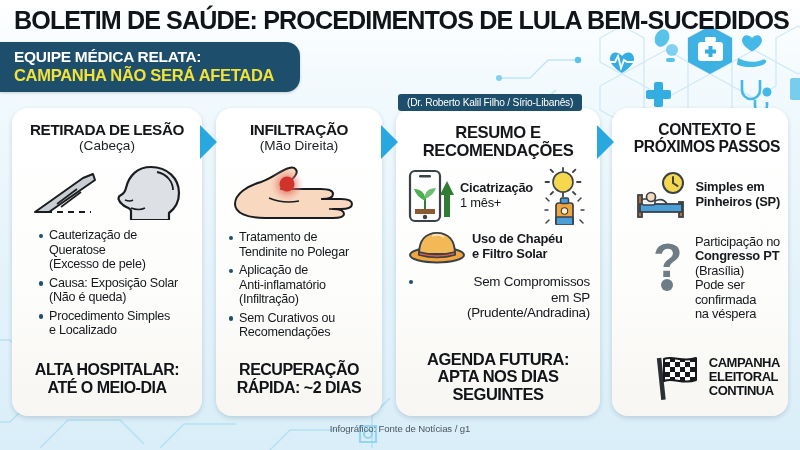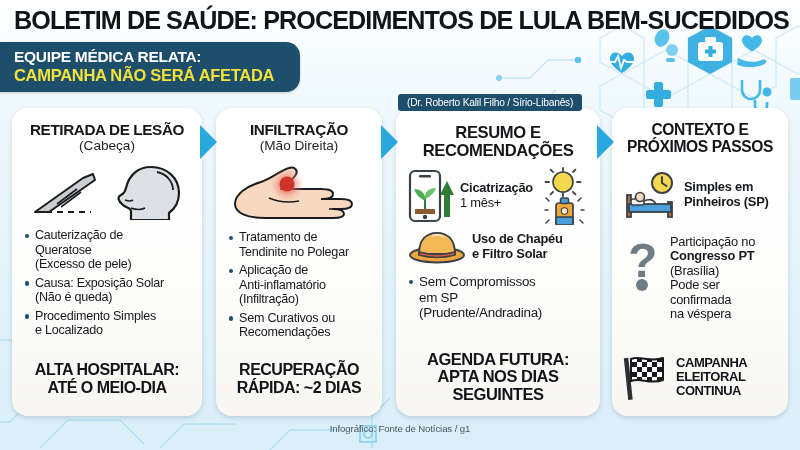"RETIRADA DE LESÃO" #card-0 { align-items: none -> center }
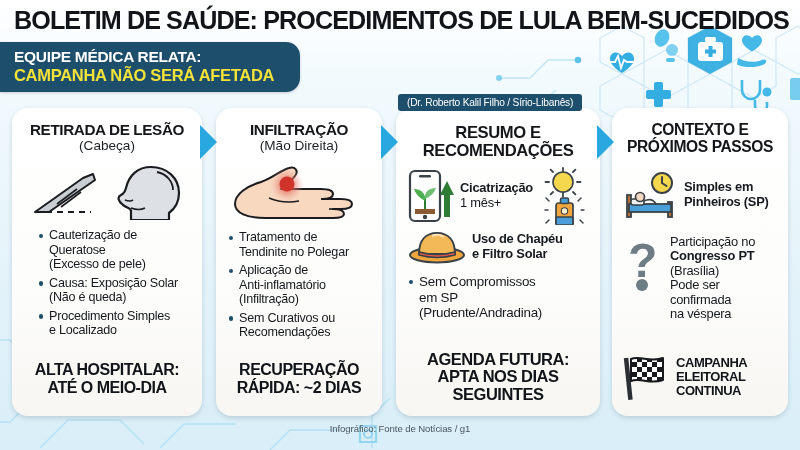"CONTEXTO E" #card-3 { align-items: none -> flex-end }
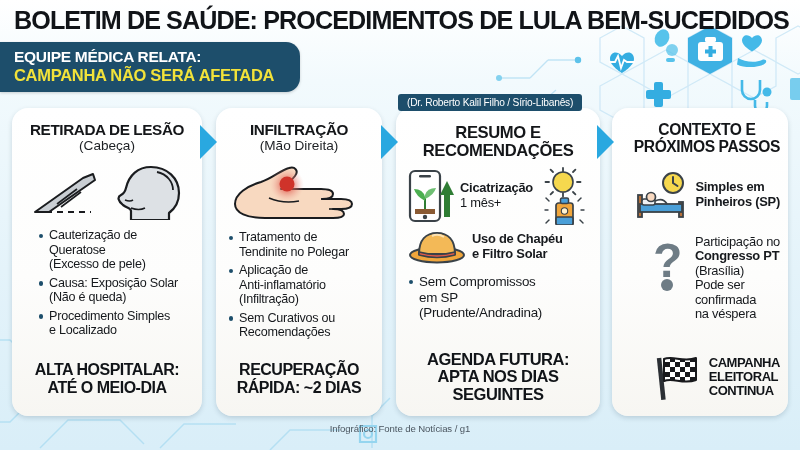"Sem Compromissos" div.bullet { text-align: none -> right }
